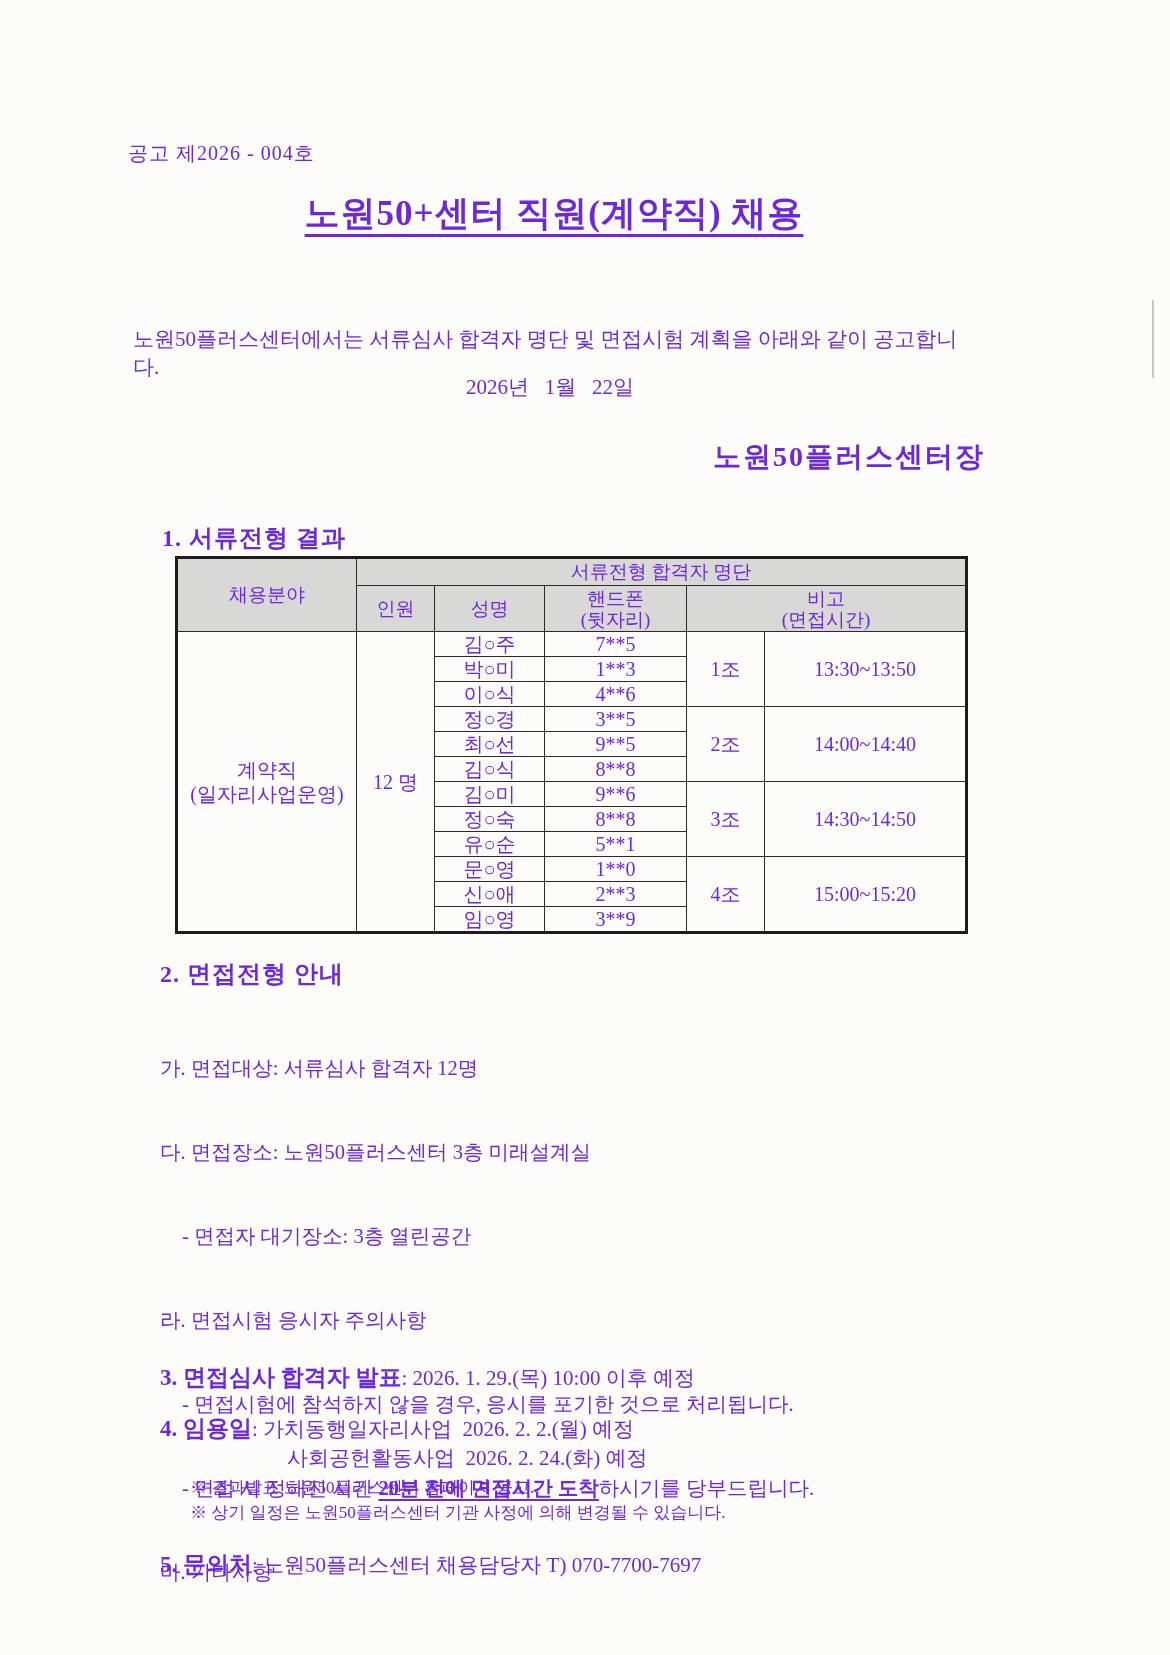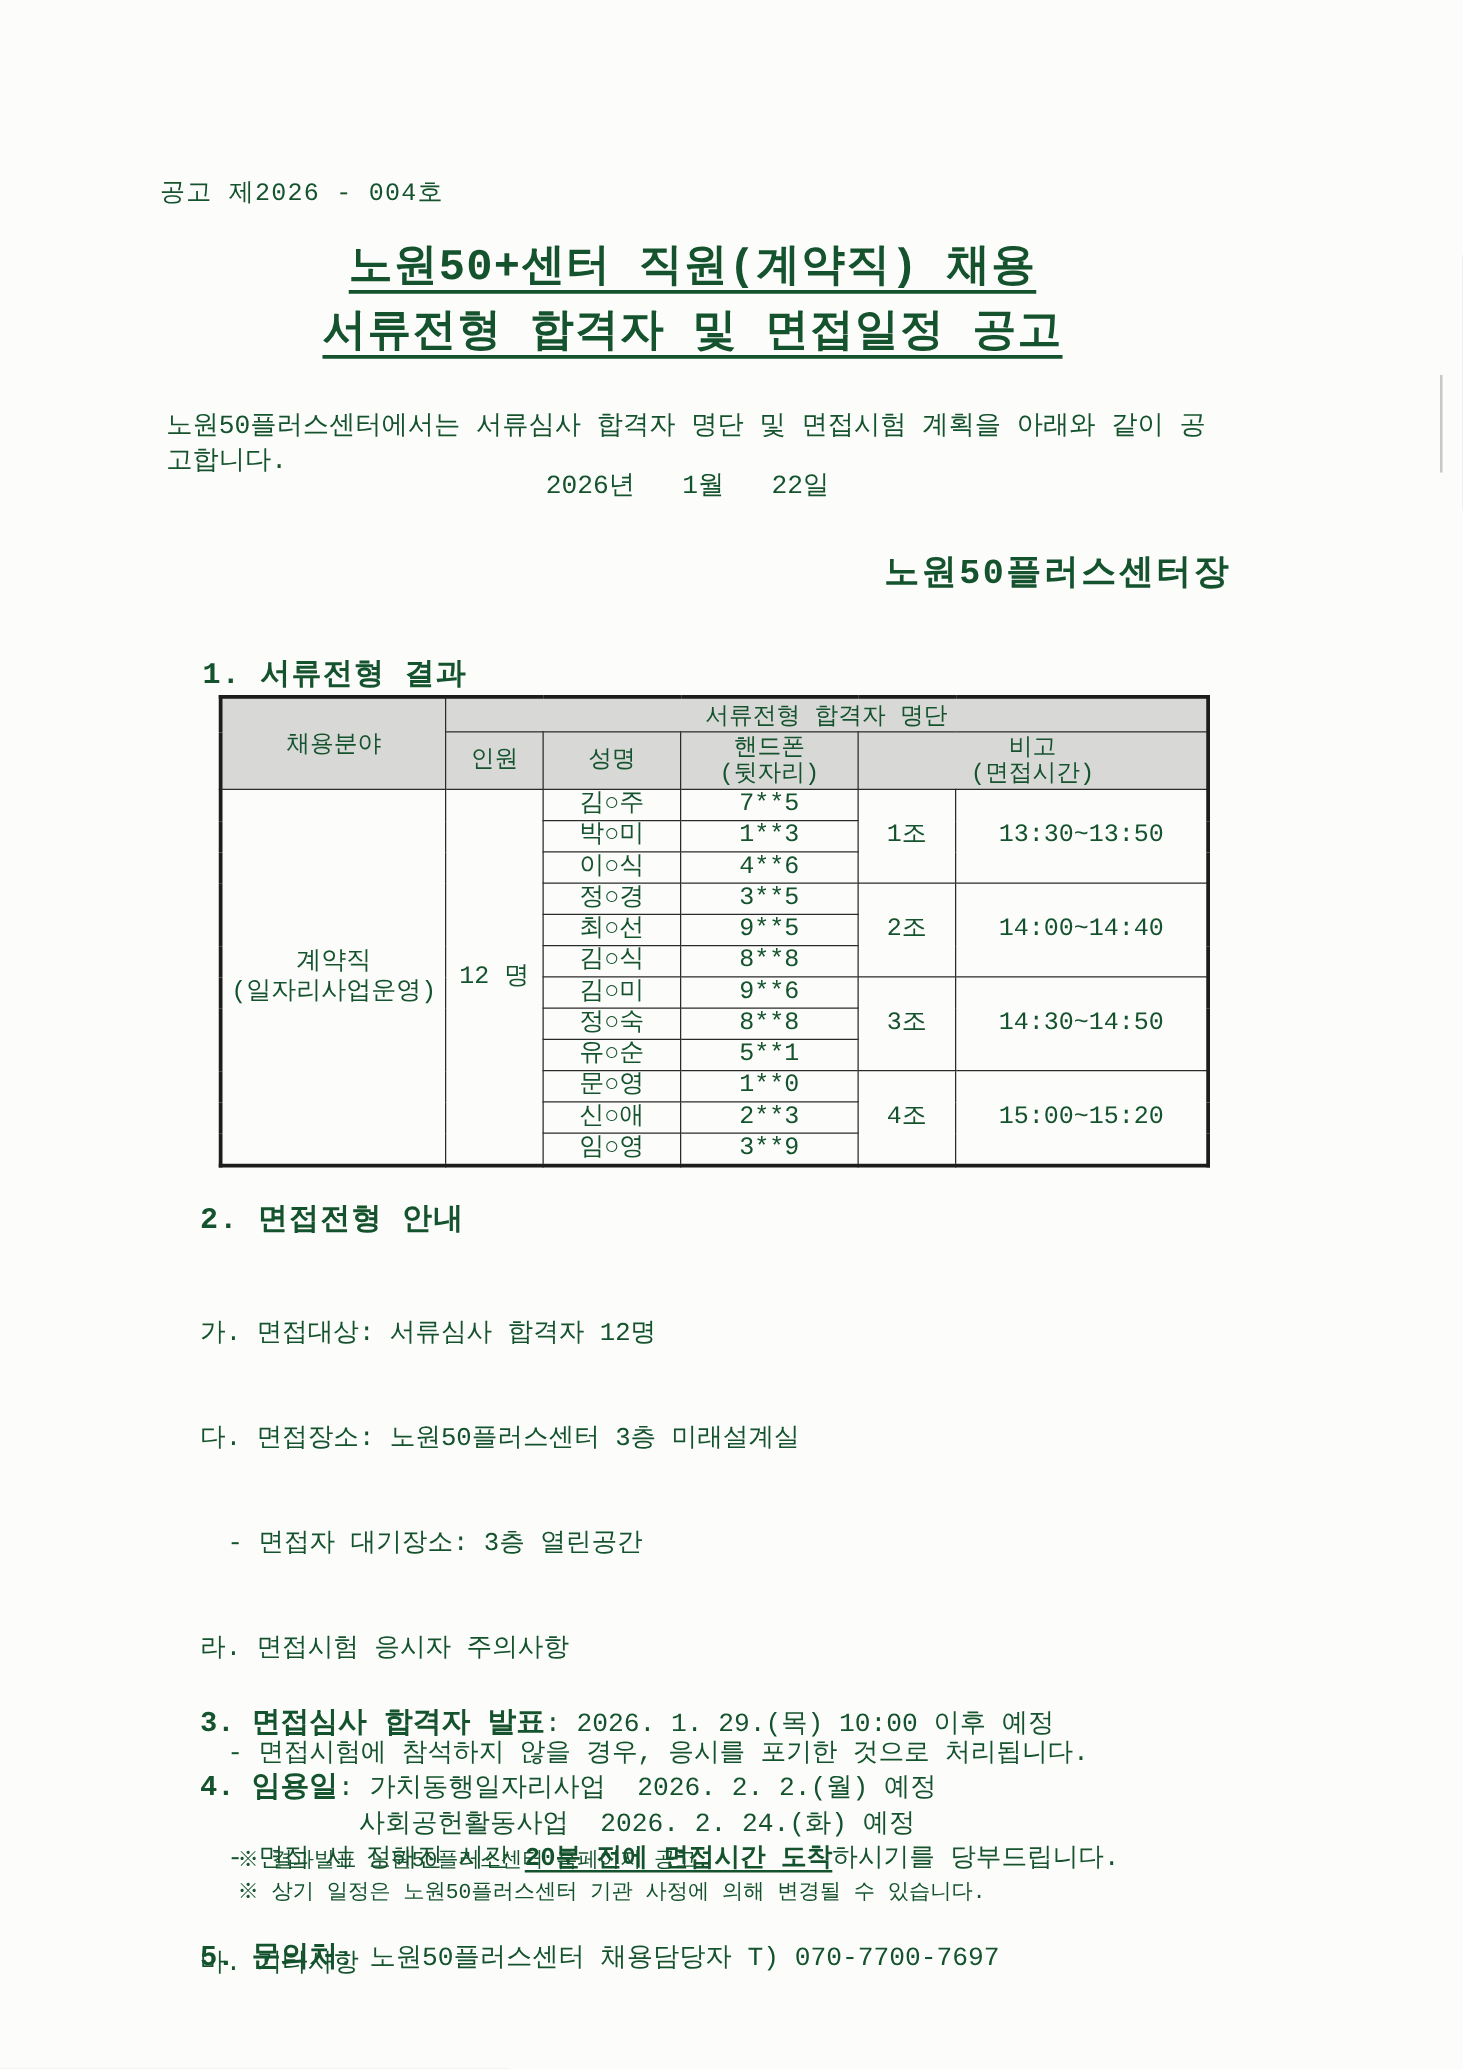"공고 제2026 - 004호" .page { color: #14532d -> #6d28d9; font-family: Liberation Mono, monospace -> Liberation Serif, serif }
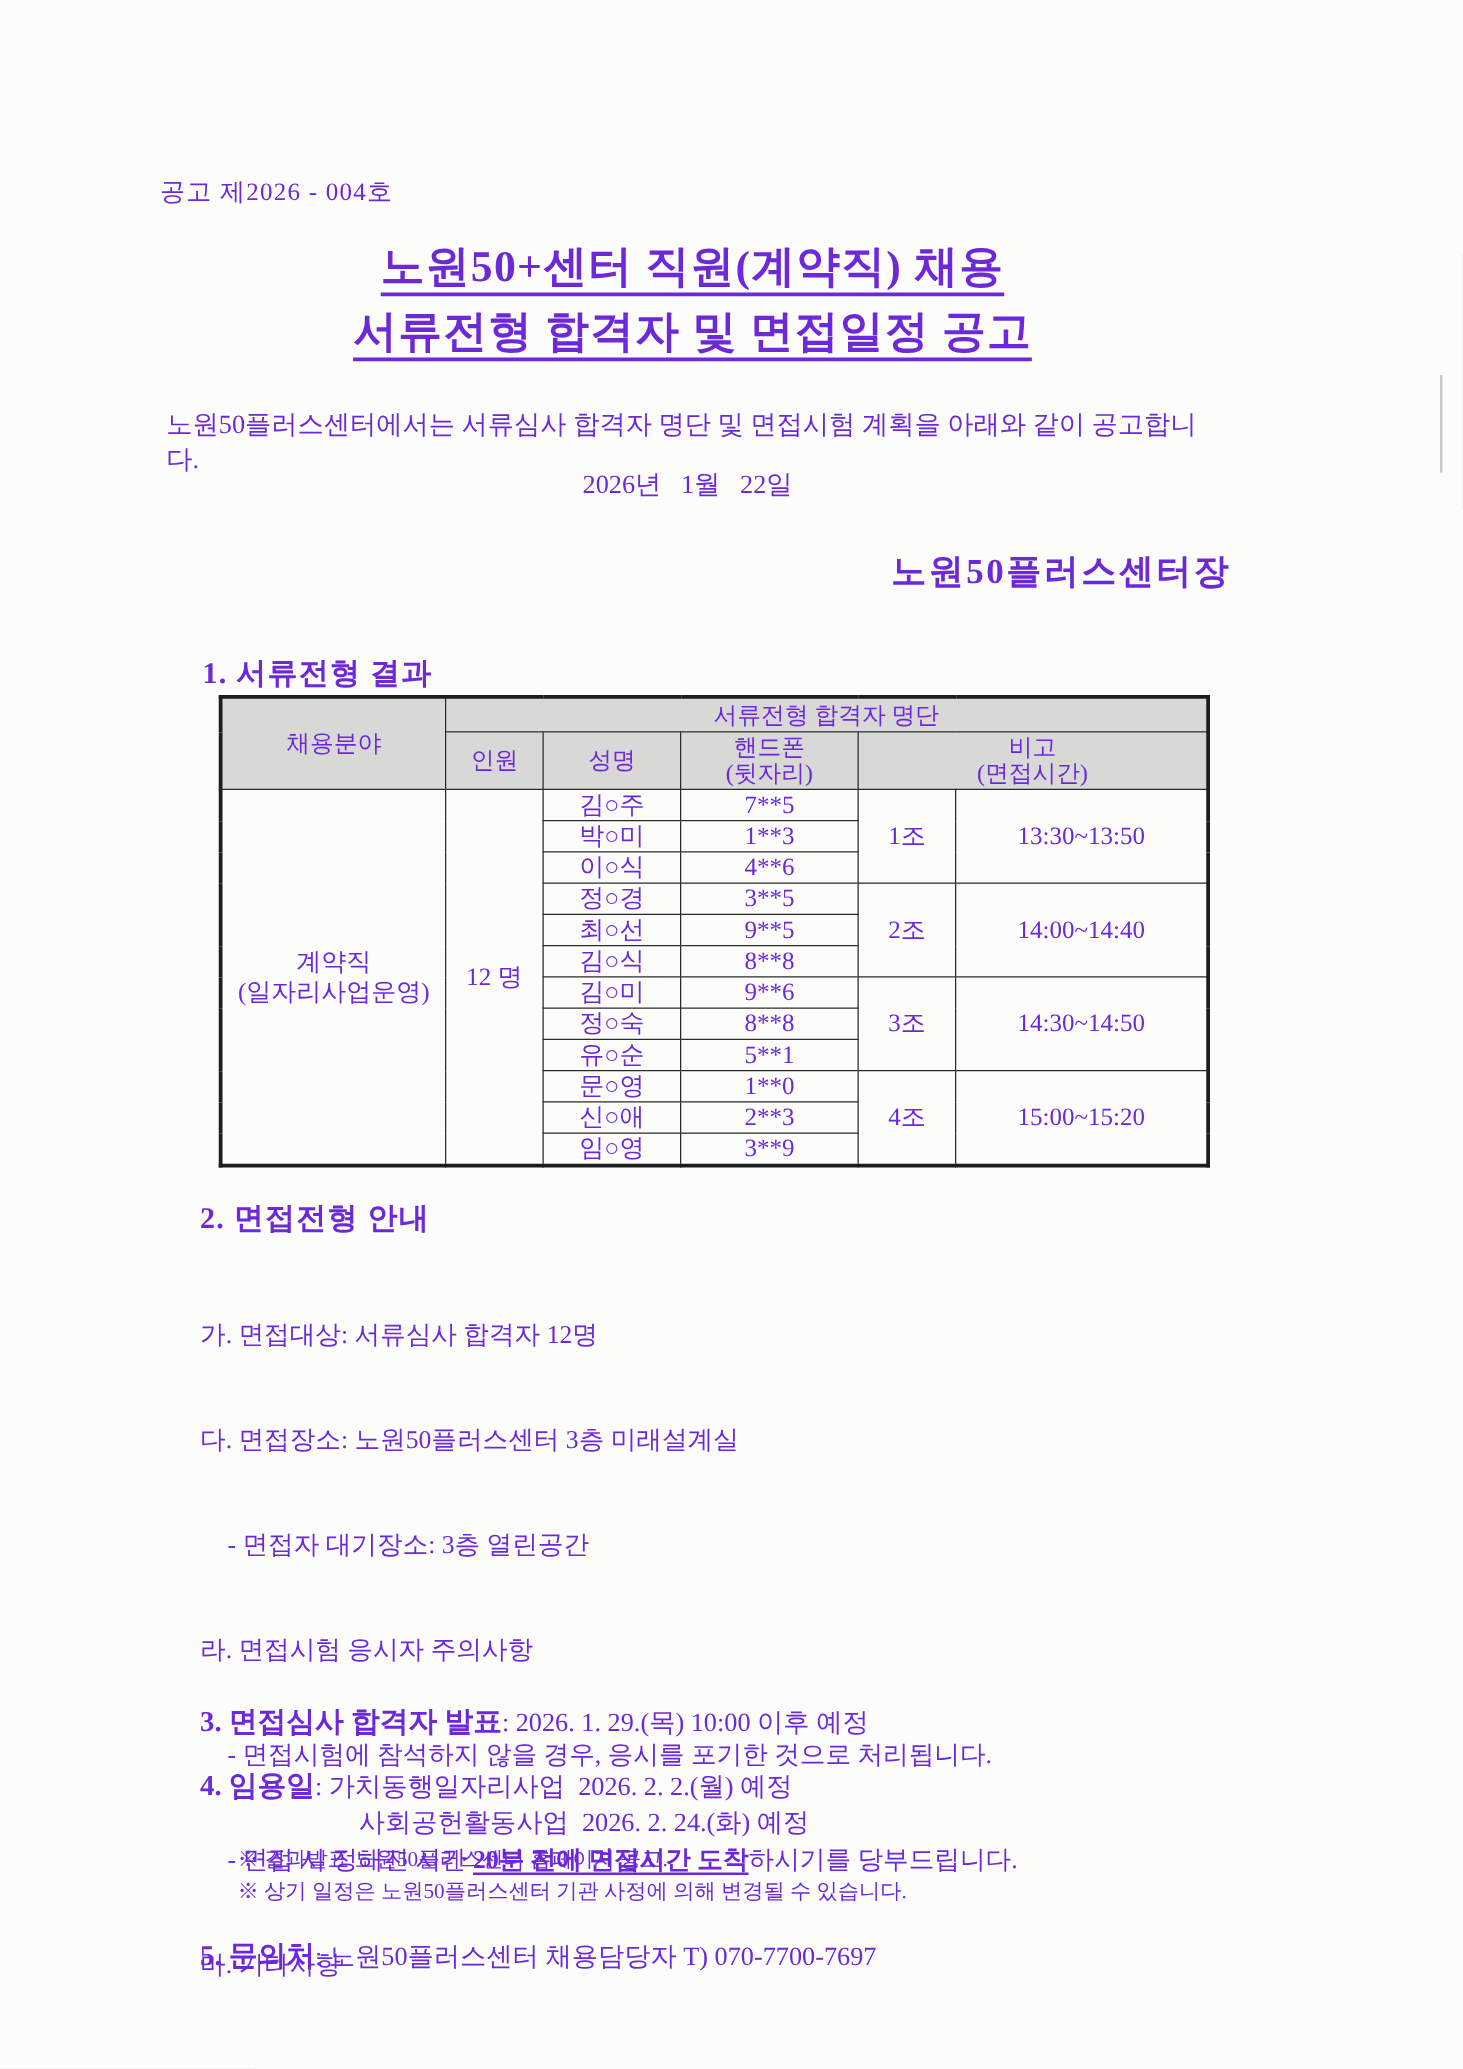"서류전형 합격자 및 면접일정 공고" span.title-line { html: <span>서류전형 합격자 및 면접일정 공고</span> -> none }
